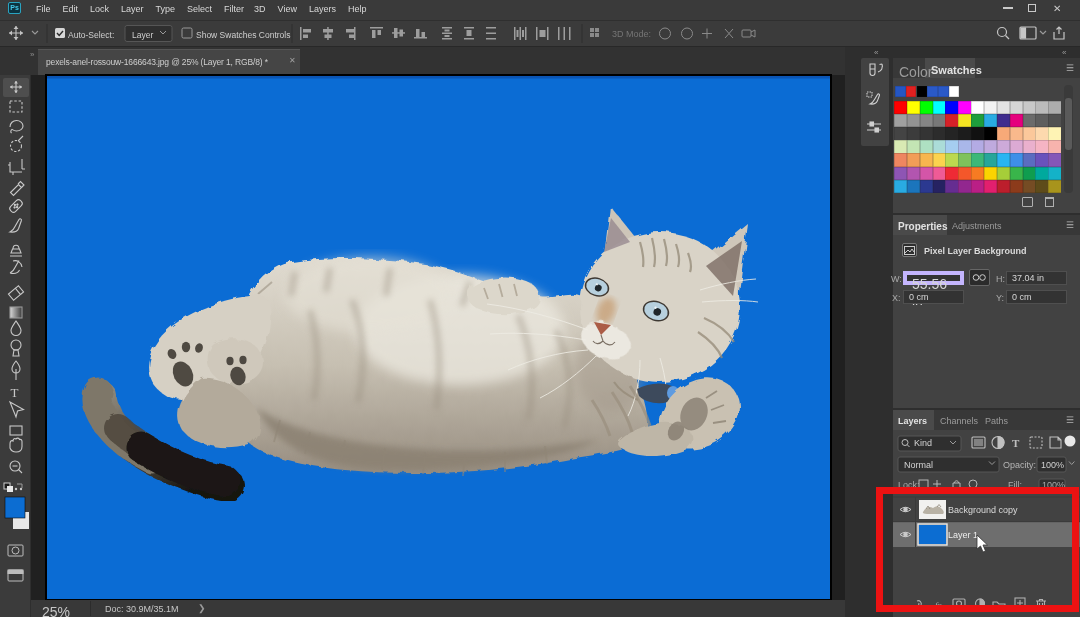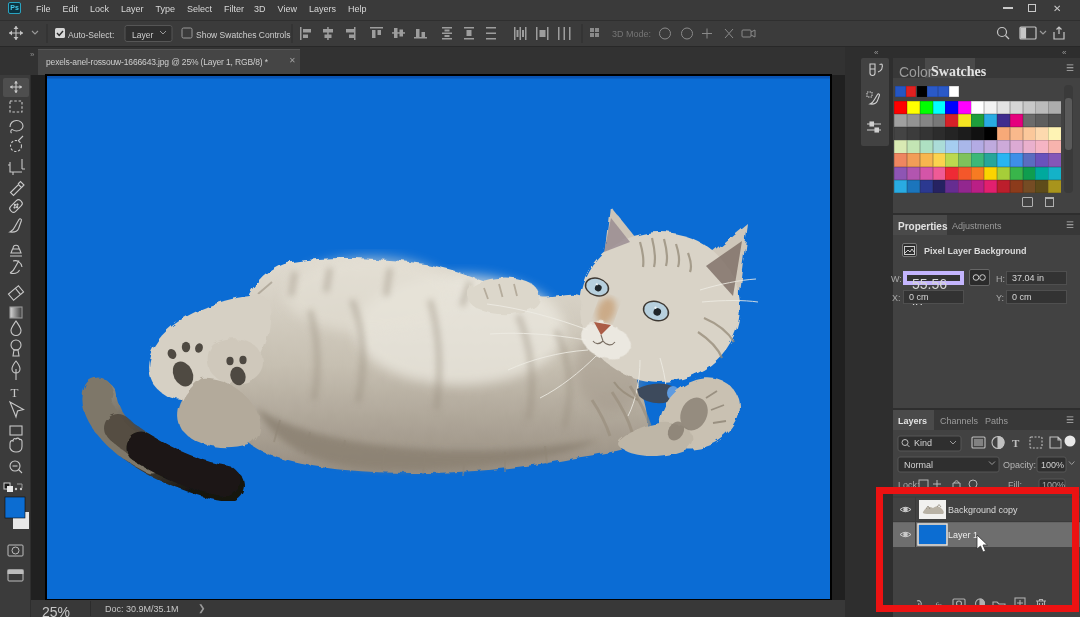"Swatches" div.abs { font-family: Liberation Serif, serif -> none; font-size: 14px -> 11px }
